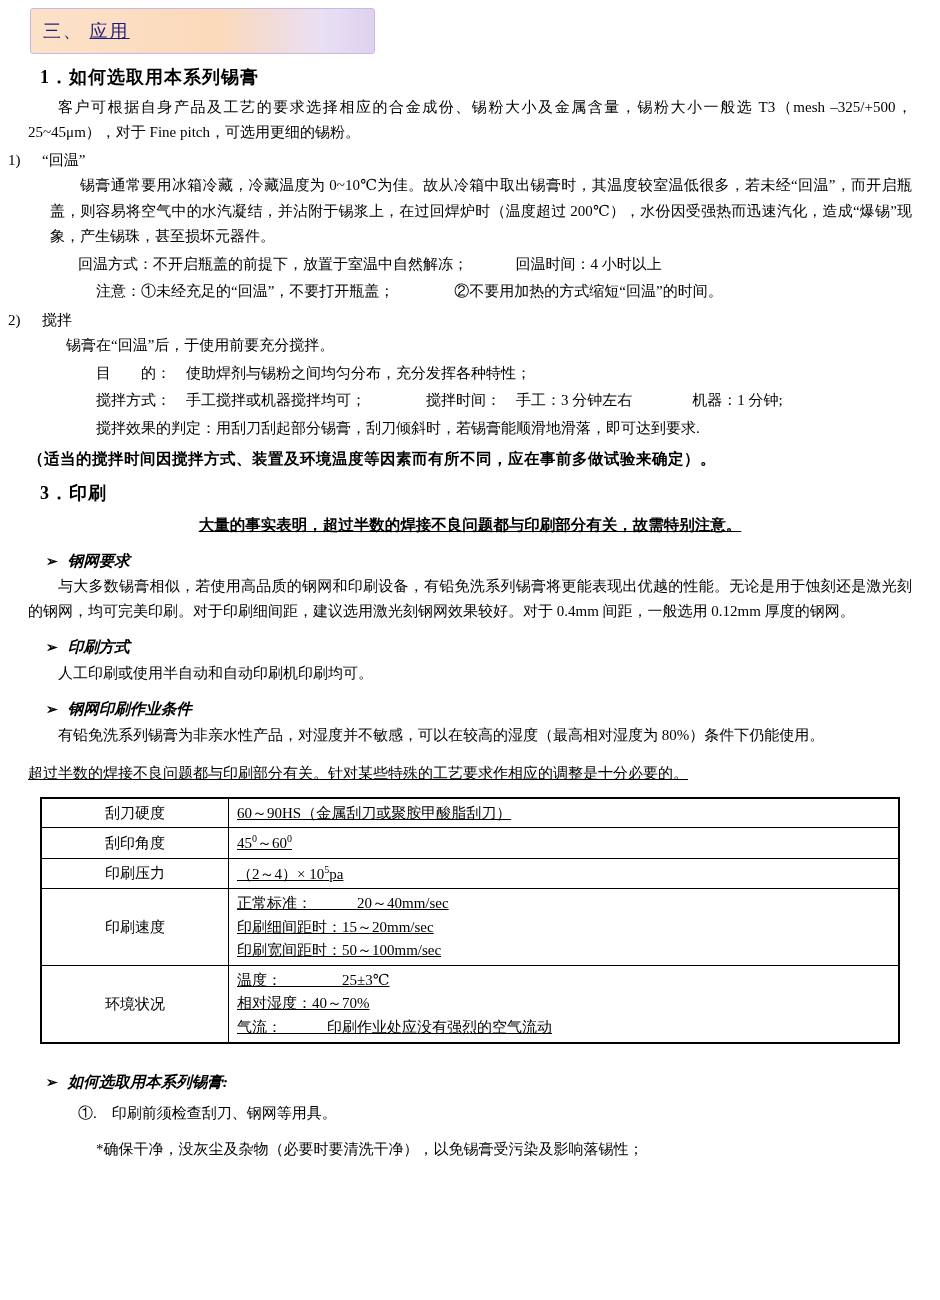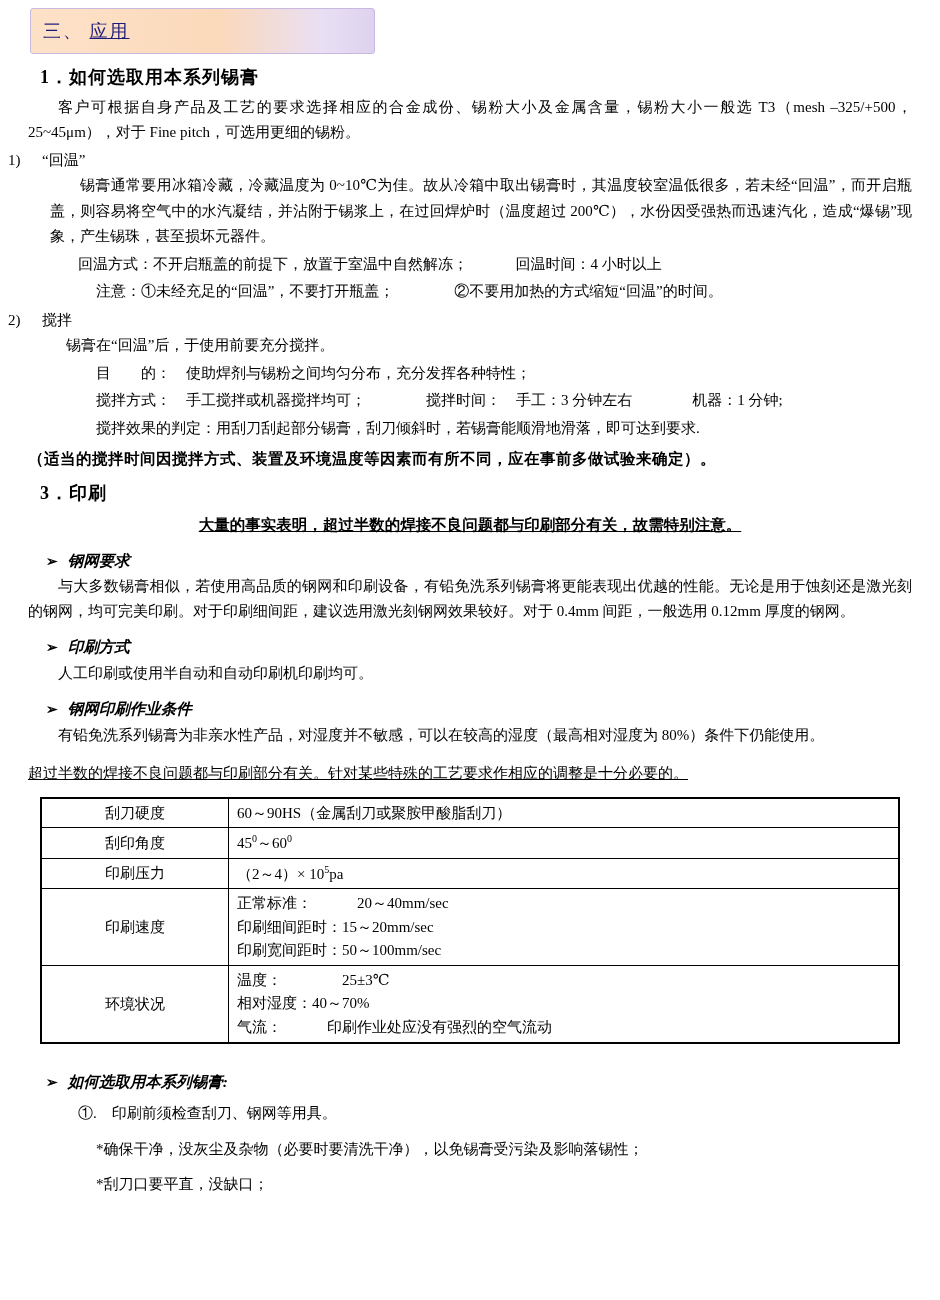"60～90HS（金属刮刀或聚胺甲酸脂刮刀）" td.val { text-decoration: none -> underline }
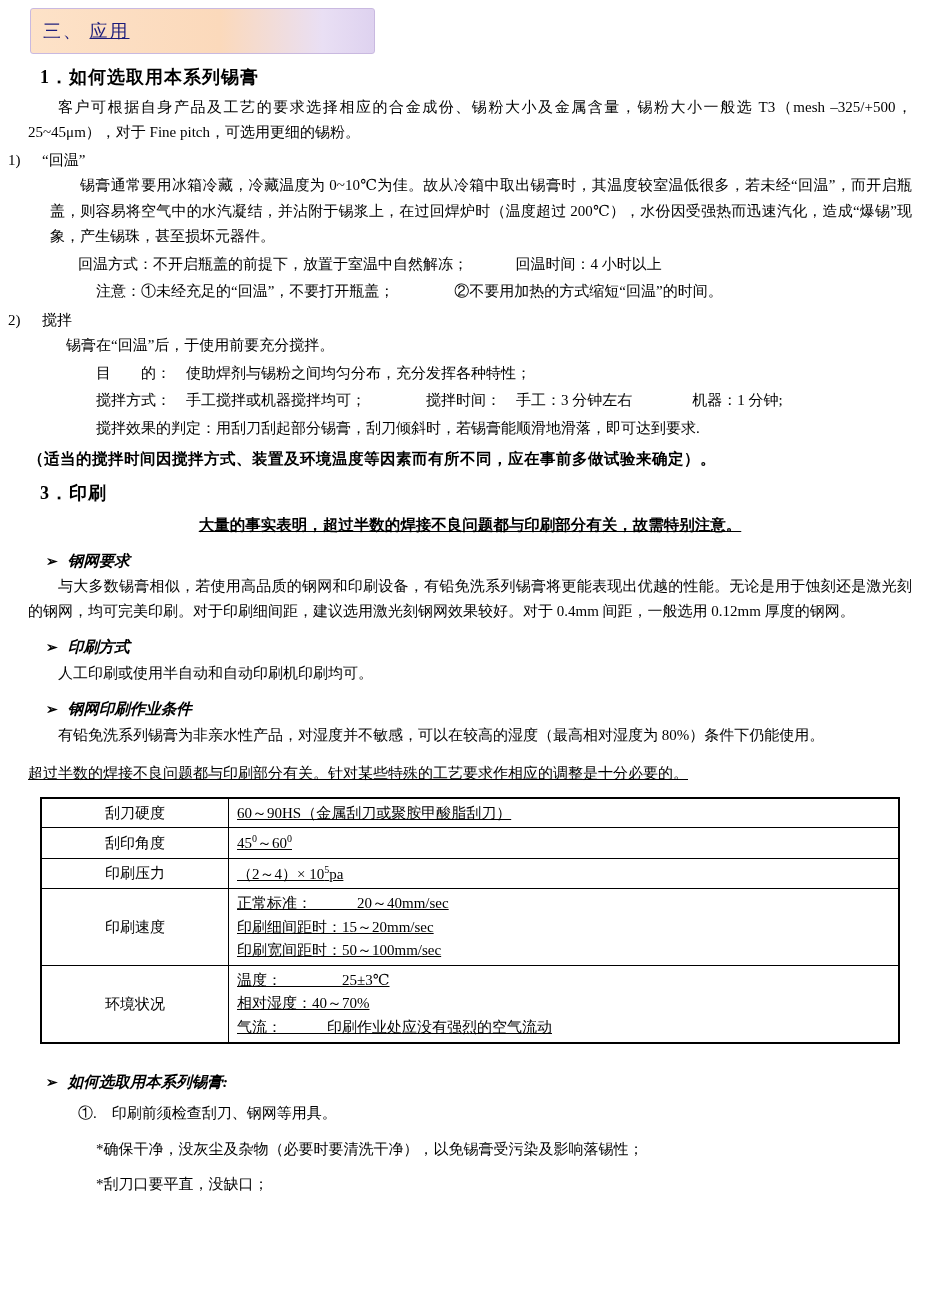"*刮刀口要平直，没缺口；" div.note-line2 { html: <div>*刮刀口要平直，没缺口；</div> -> none }
